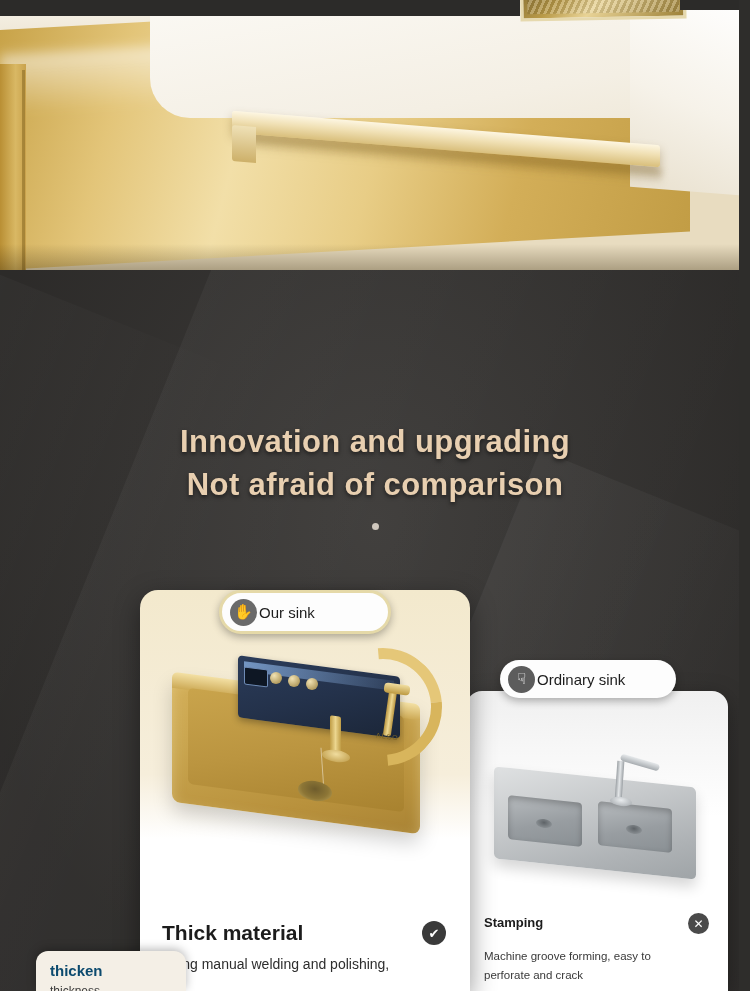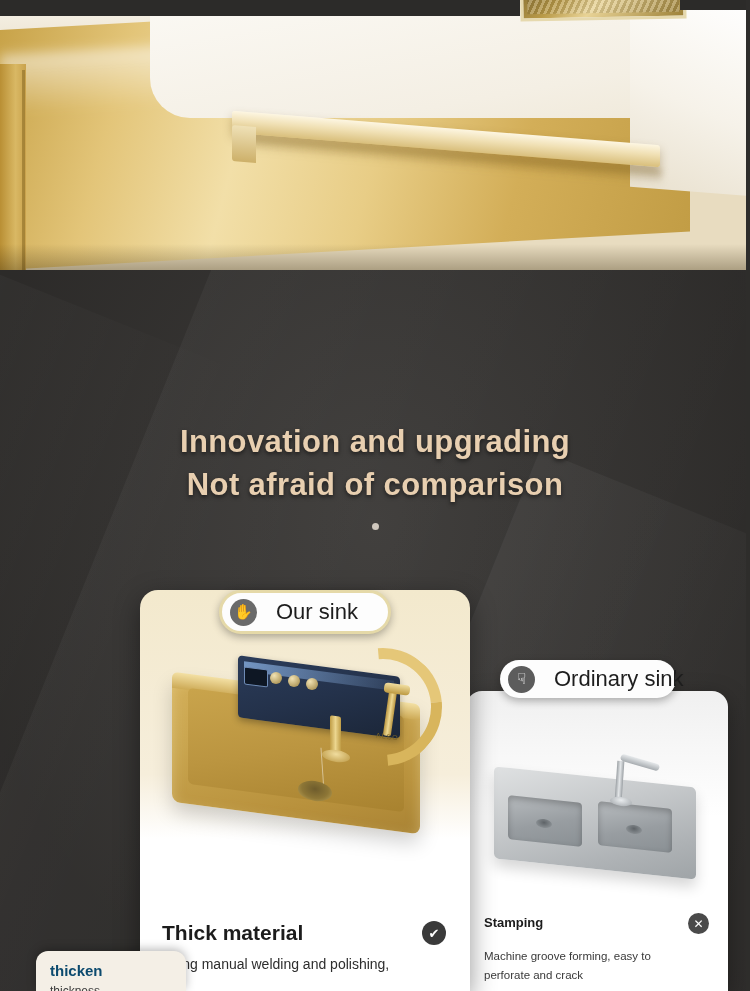"Innovation and upgrading" .page { padding-left: 7px -> none }
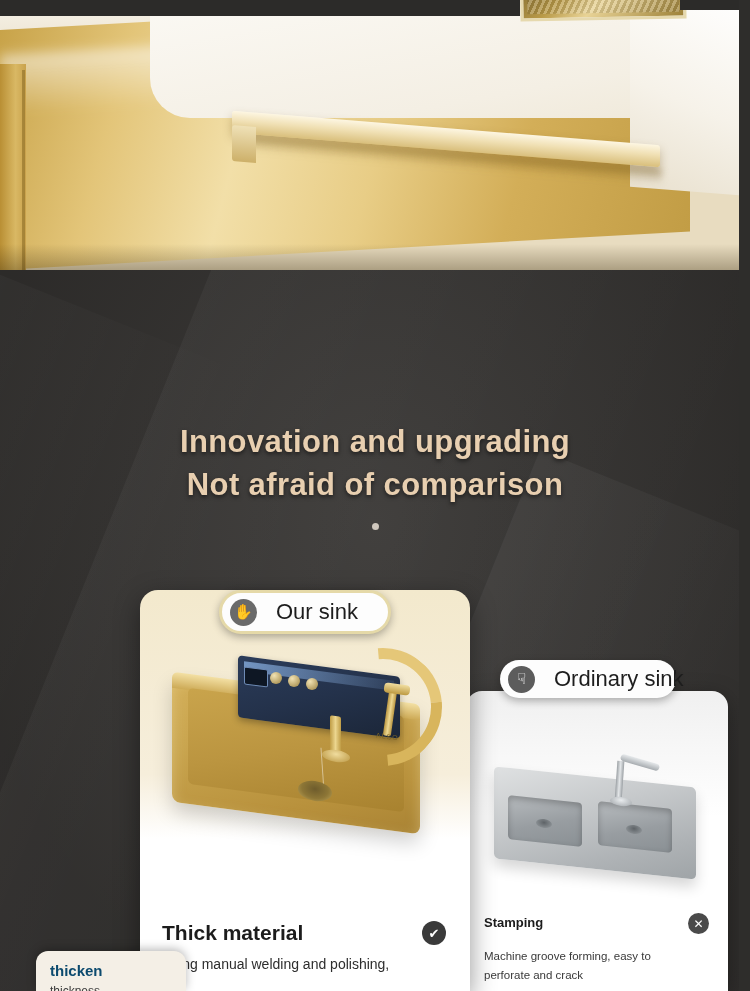"Our sink" .badge-text { font-size: 22px -> 15px; margin-left: 19px -> 2px }
